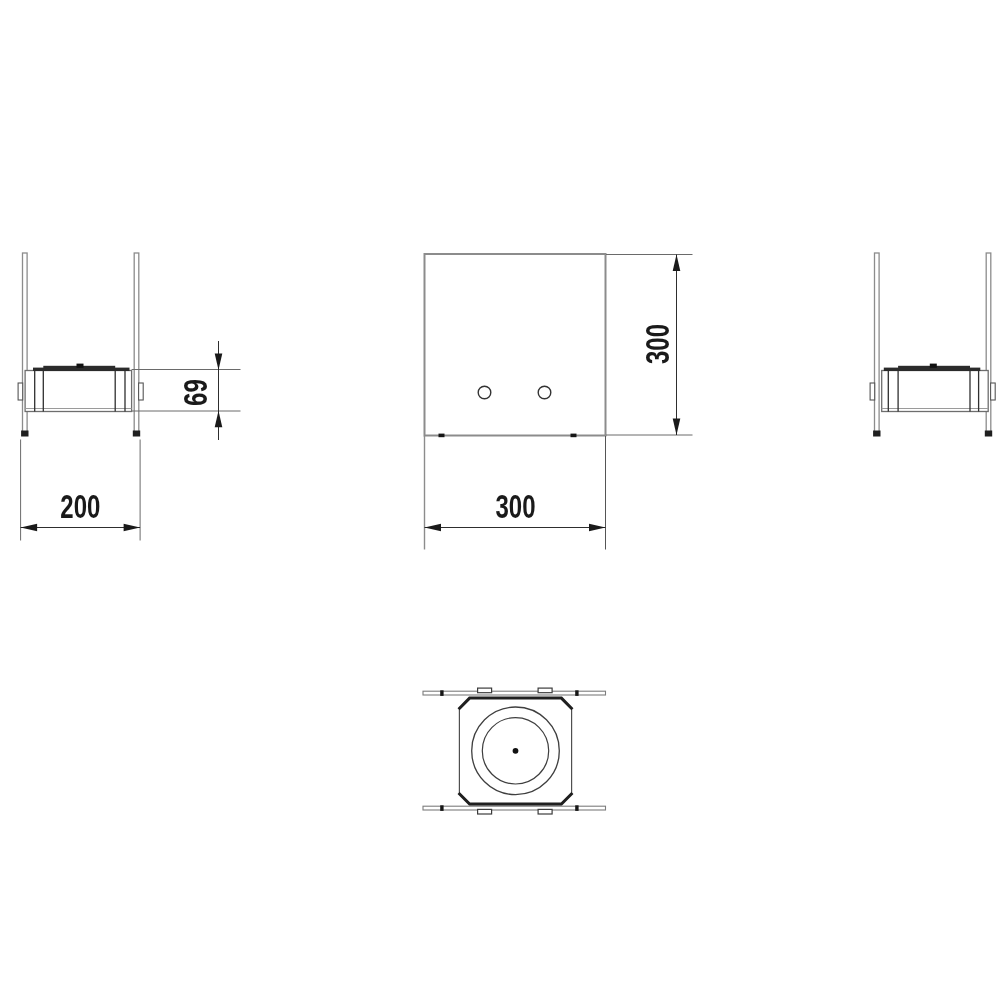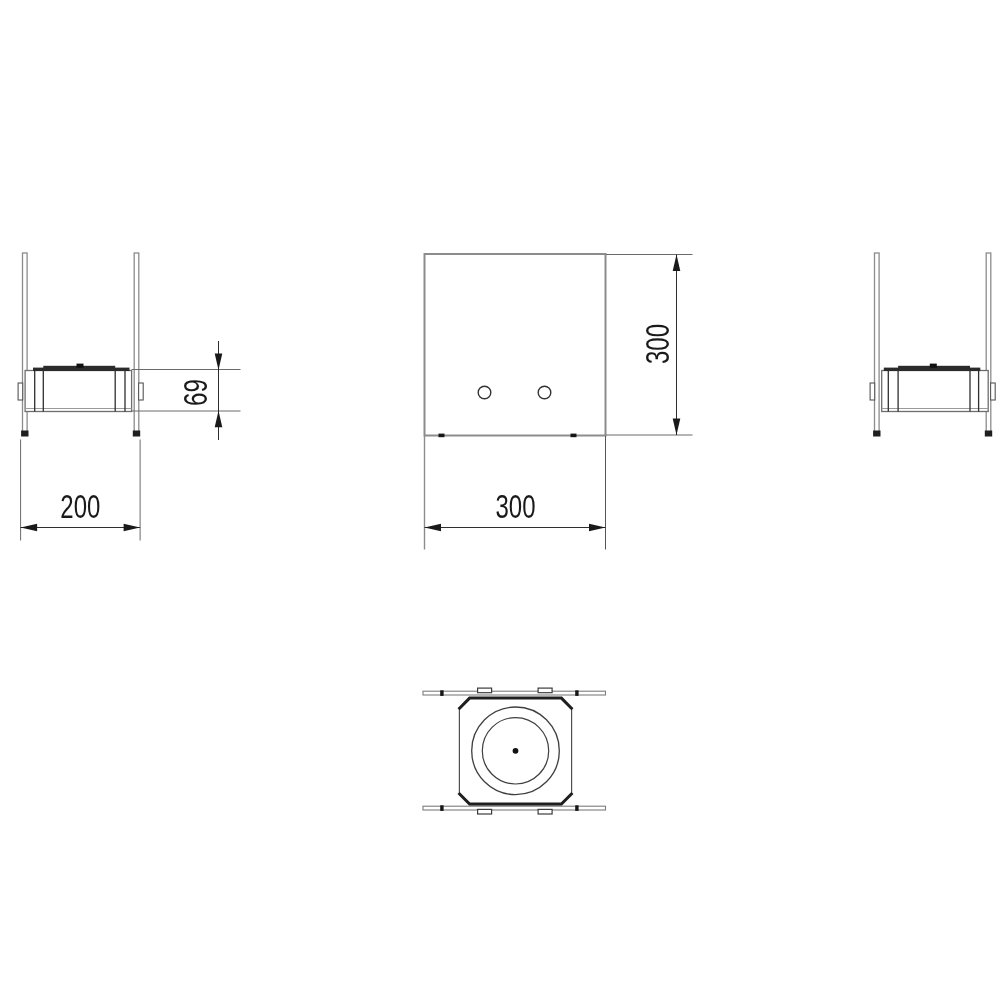"200" .stage { font-weight: none -> bold }
